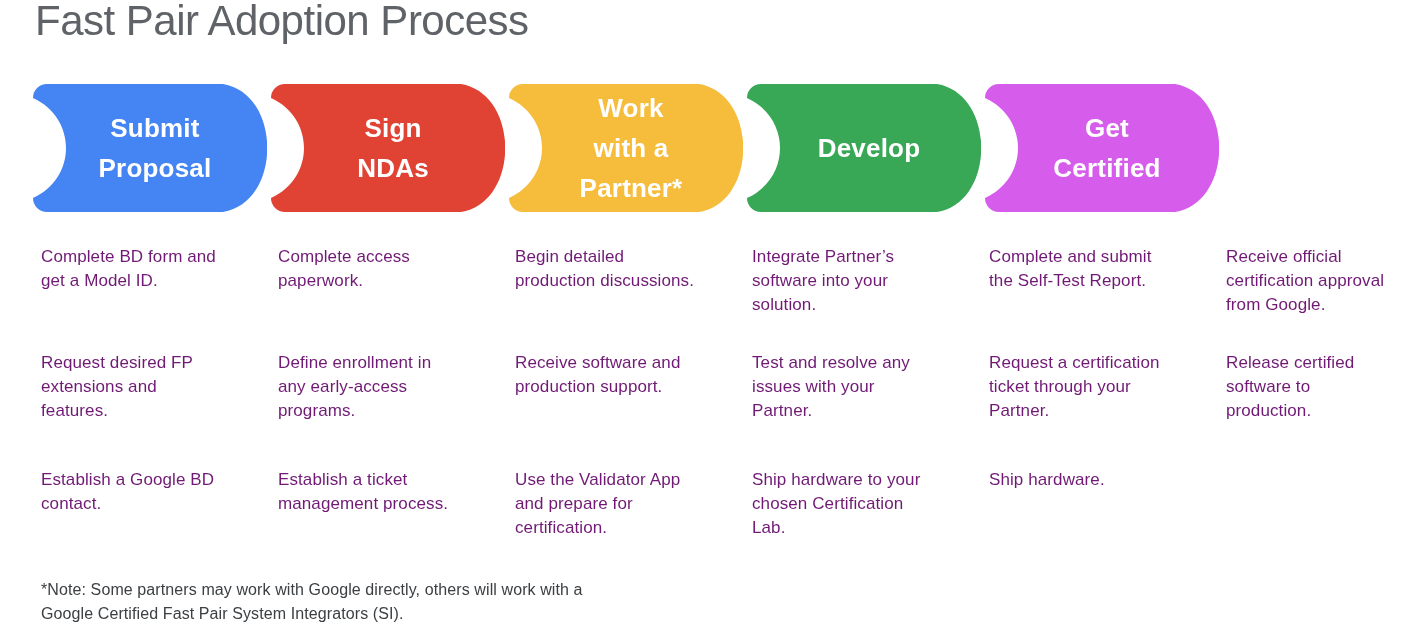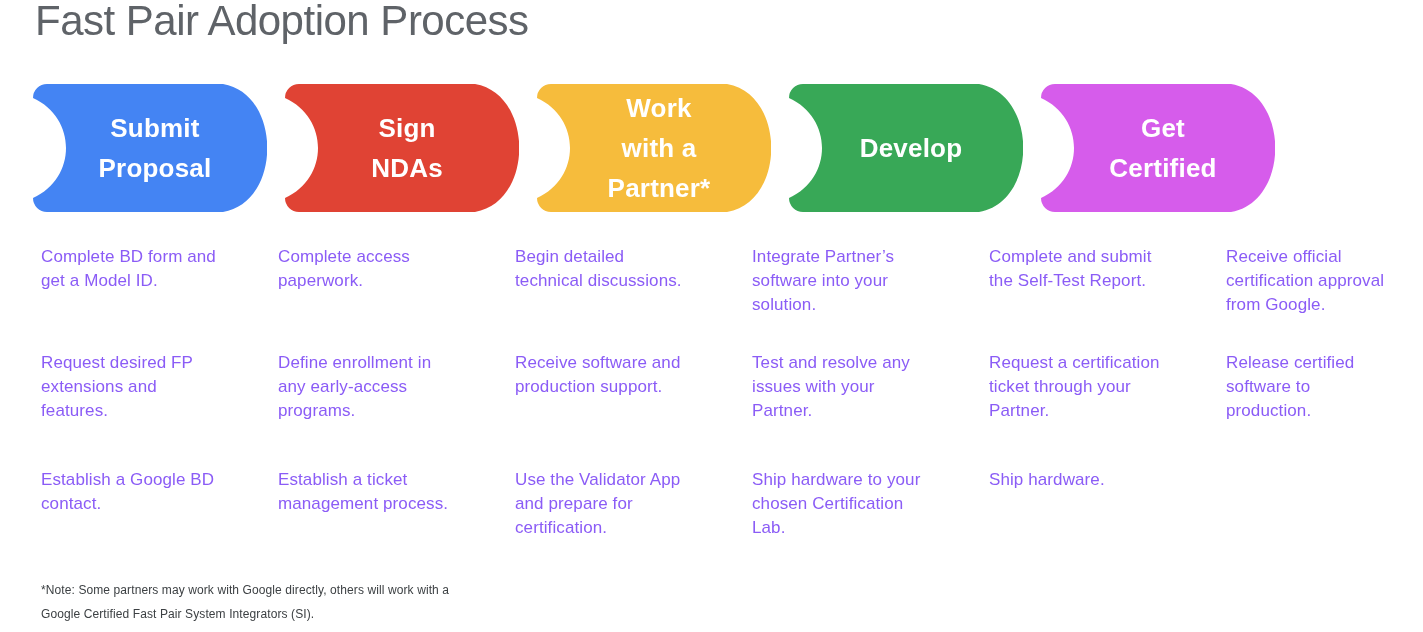"Submit" .stage-band { gap: 18px -> 4px }
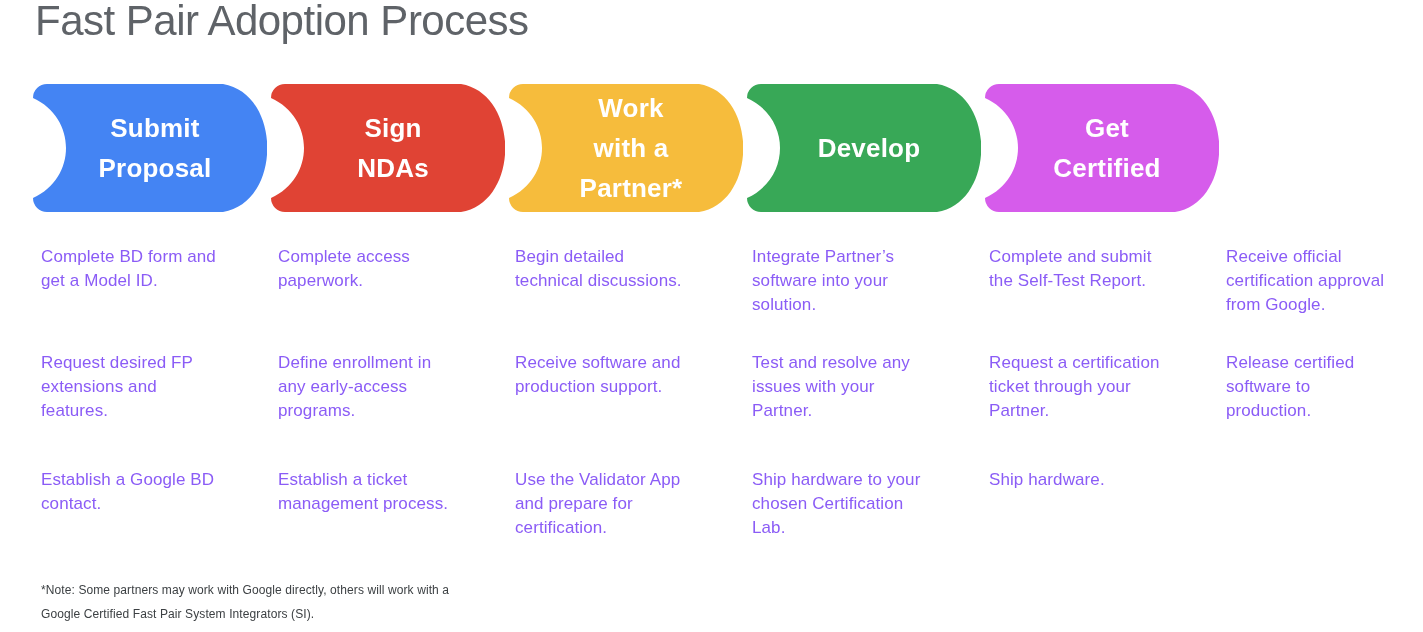"Complete BD form and" .desc-cell { color: #8b5cf6 -> #701a75 }
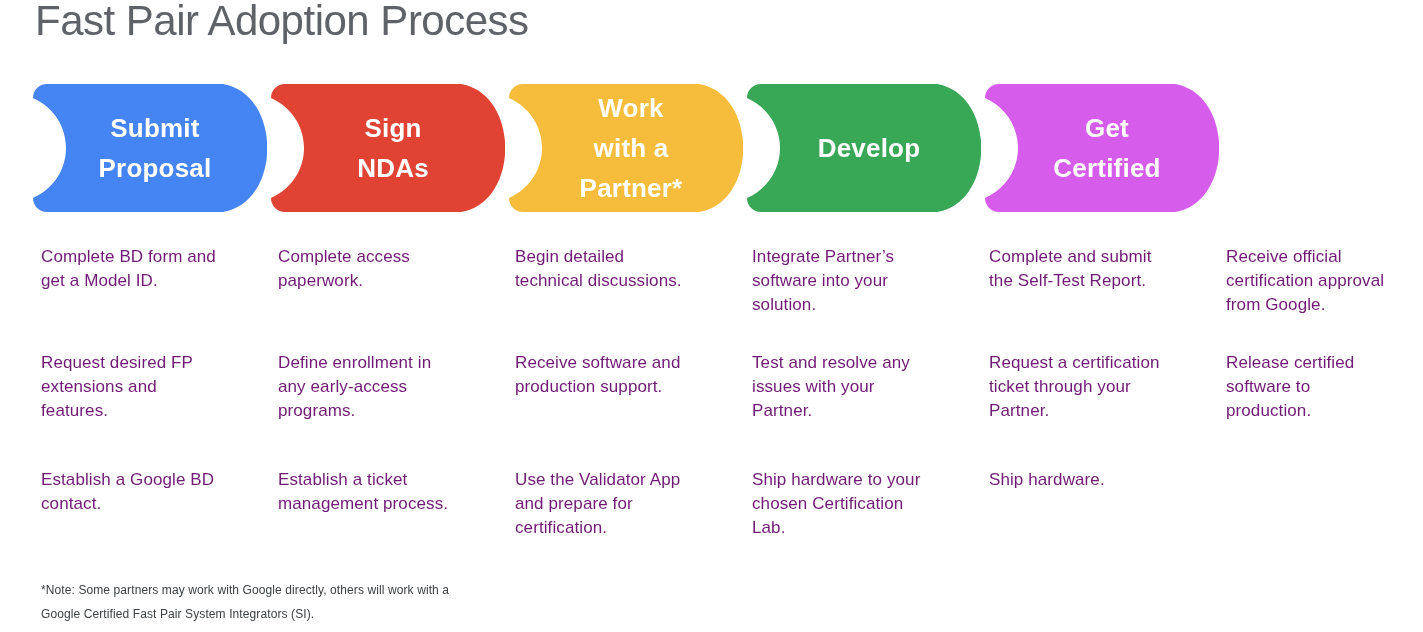"Begin detailed" div.desc-cell { text: technical -> production }
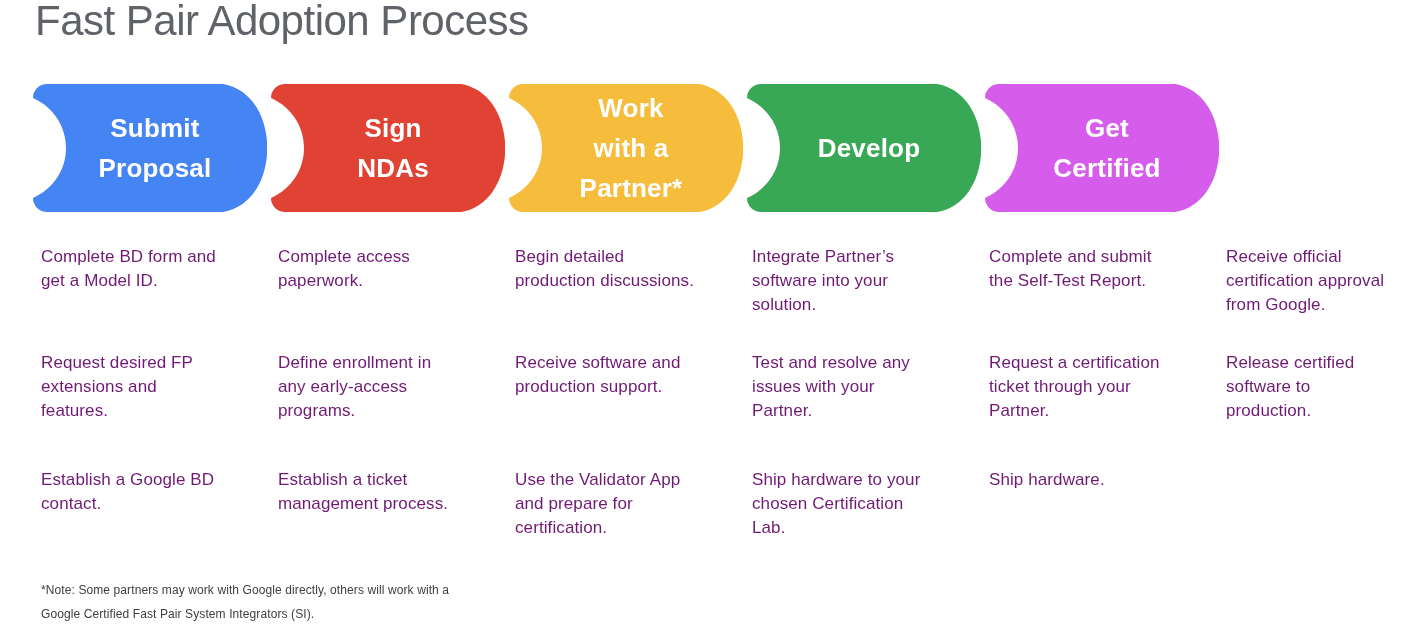"*Note: Some partners may work" .footnote { font-size: 12px -> 16px }
